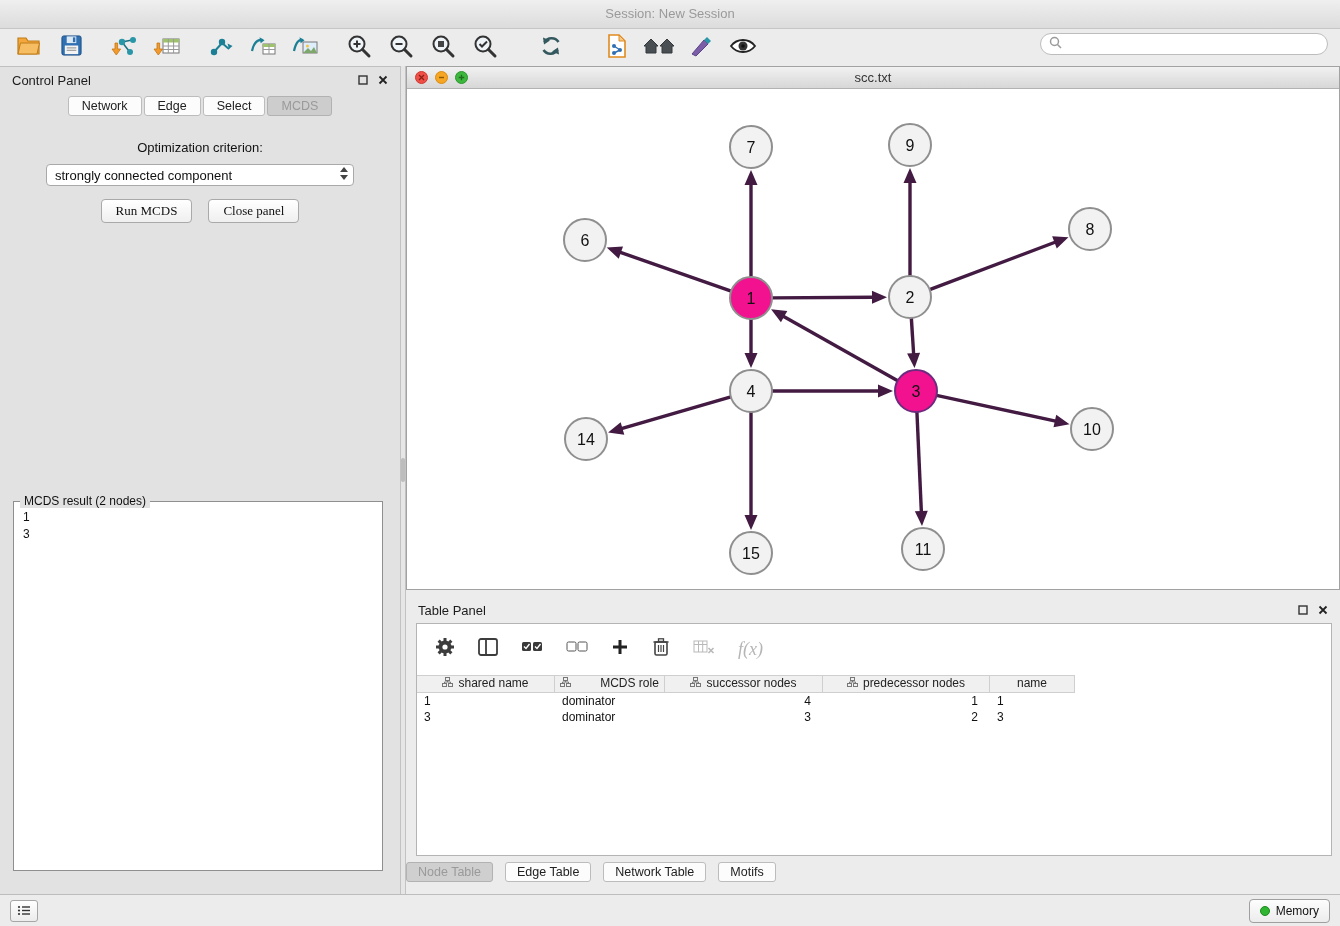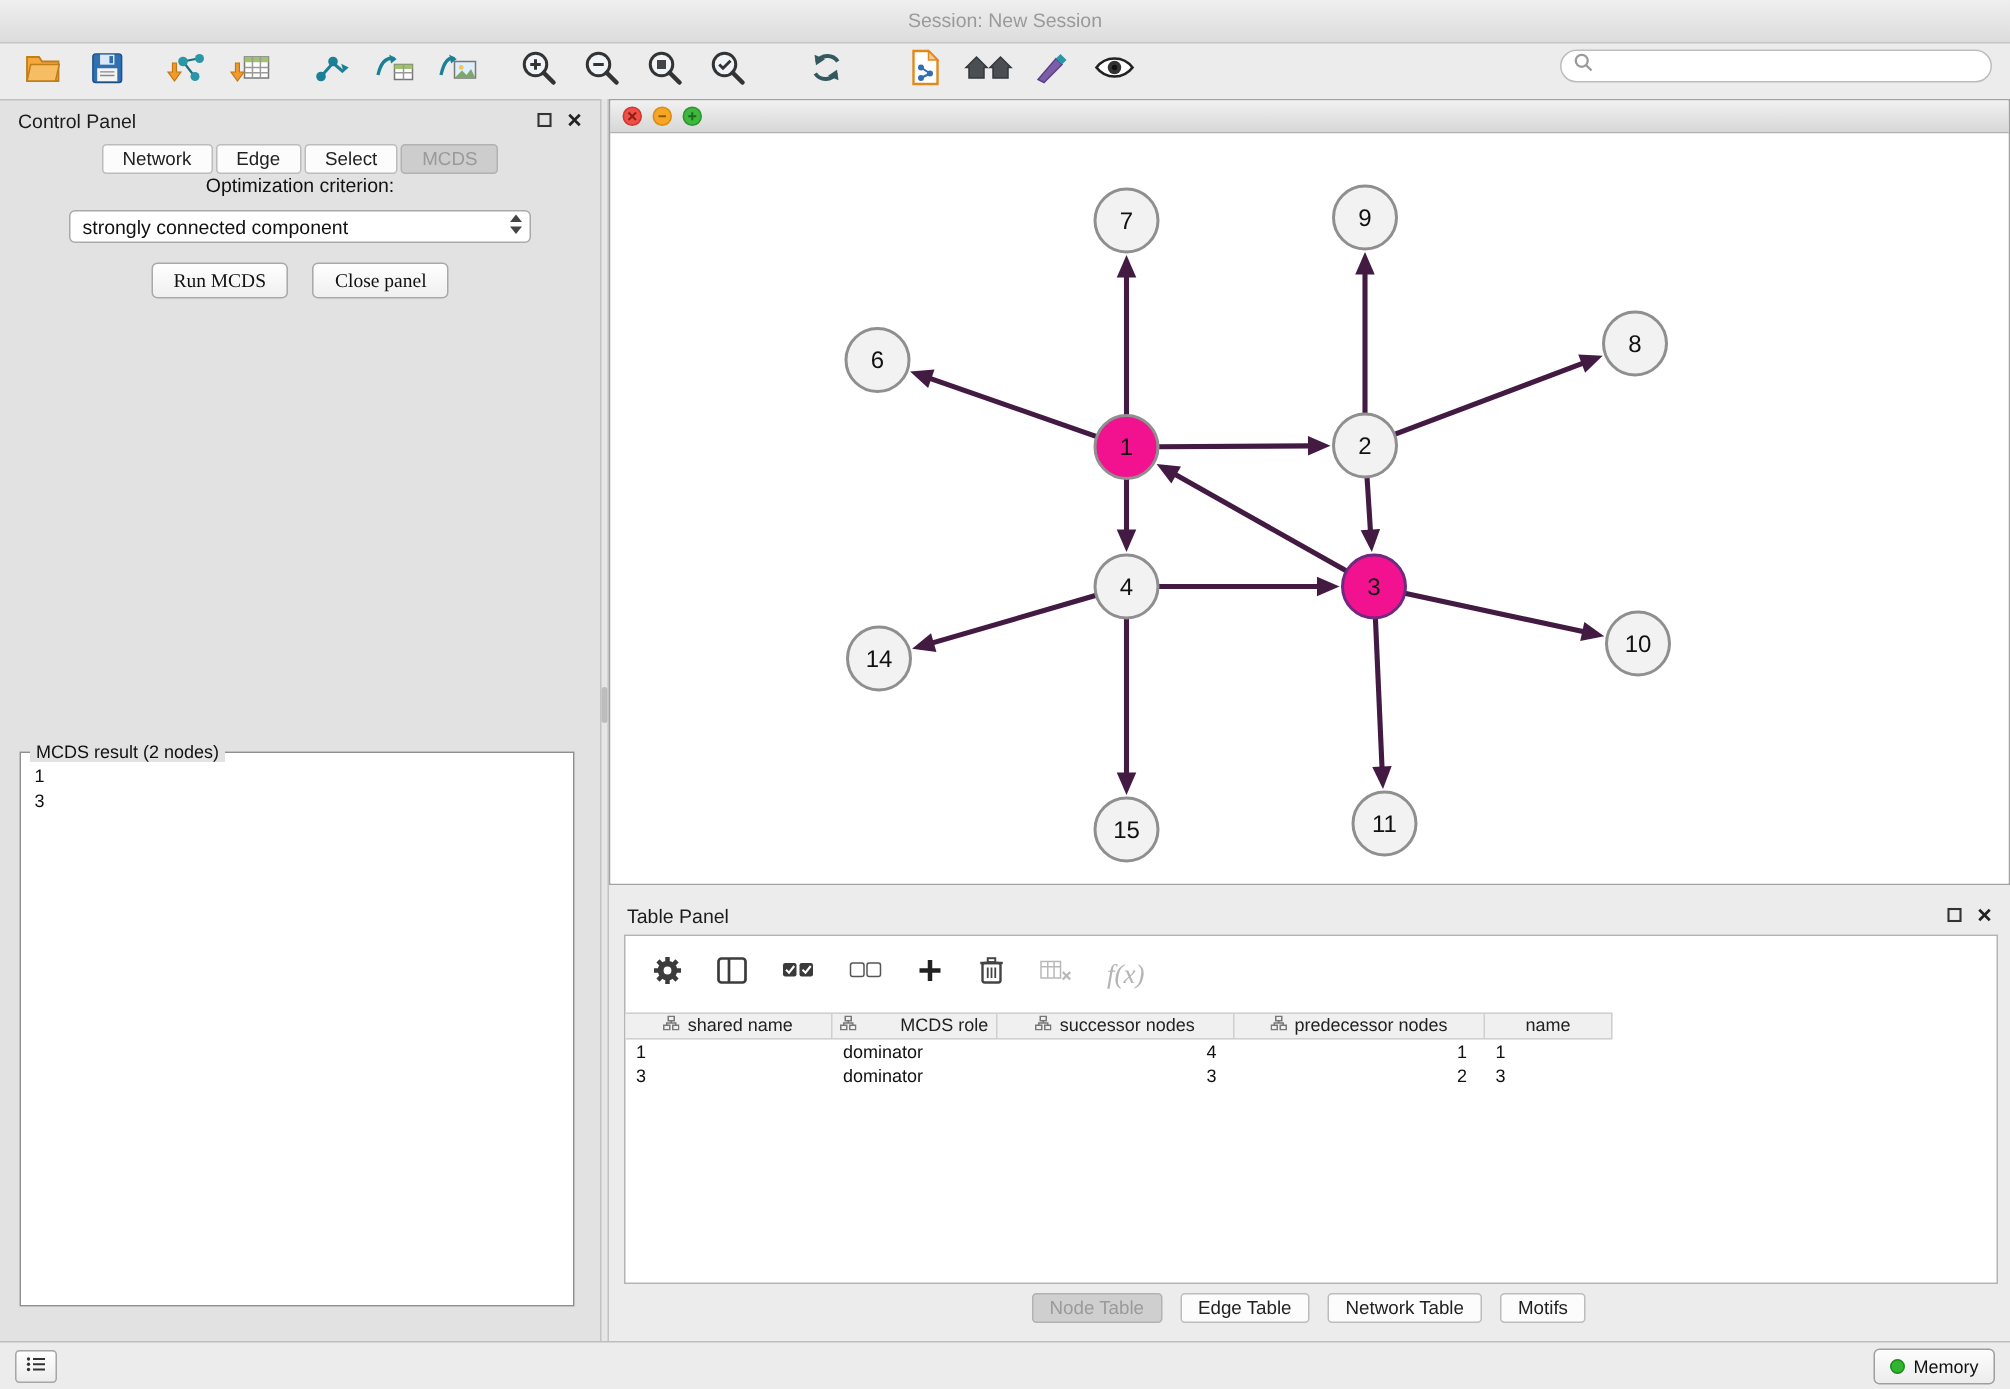"scc.txt" span.net-title { html: none -> <span>scc.txt</span> }
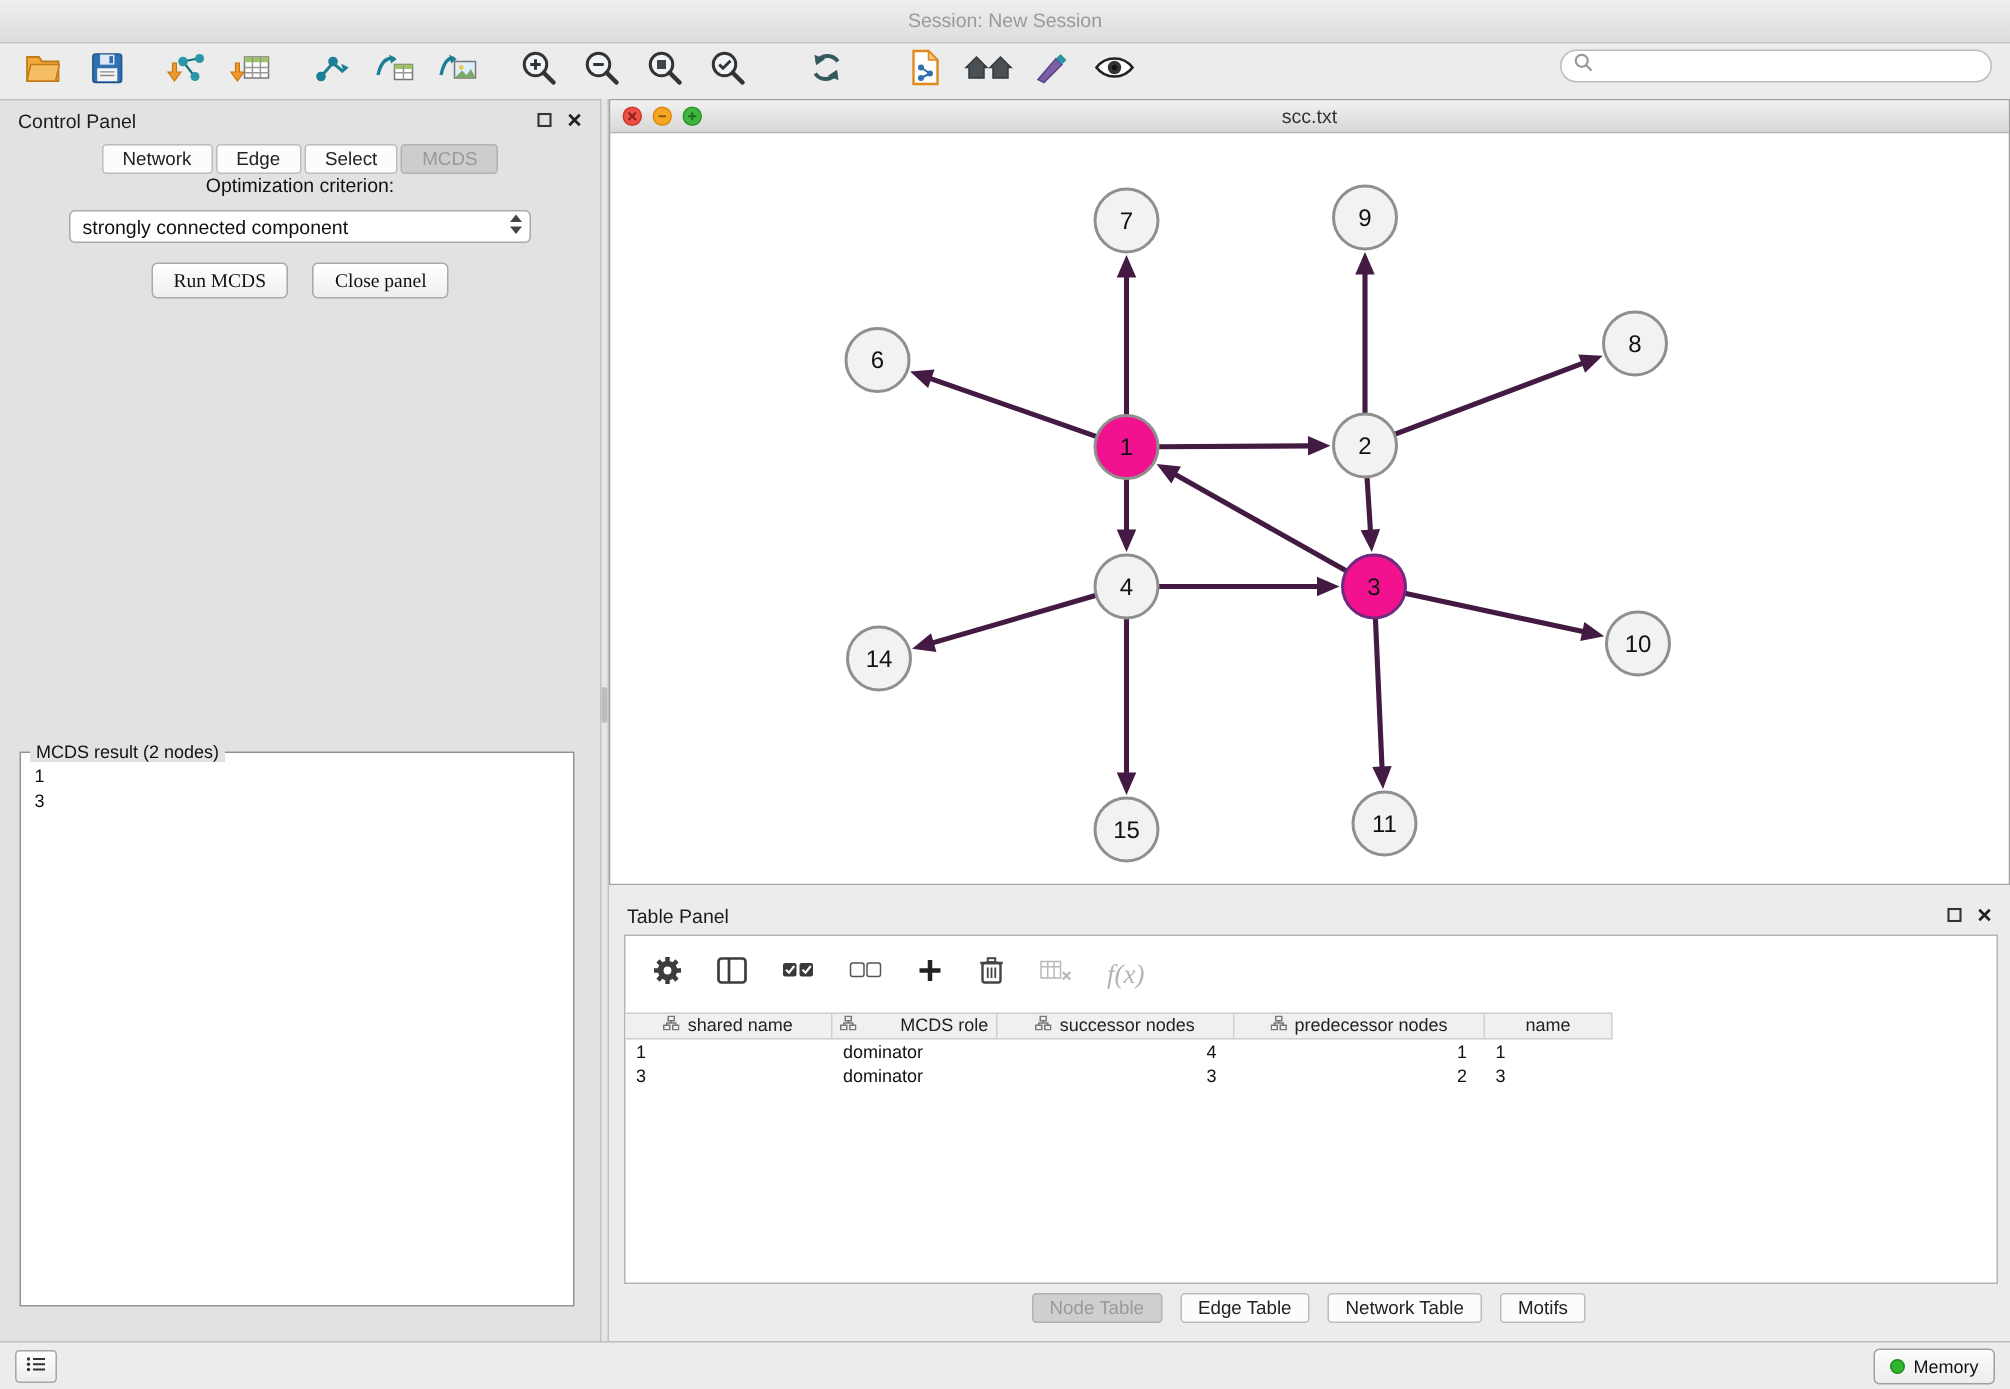"Optimization criterion:" .opt-label { margin-top: none -> 24px }
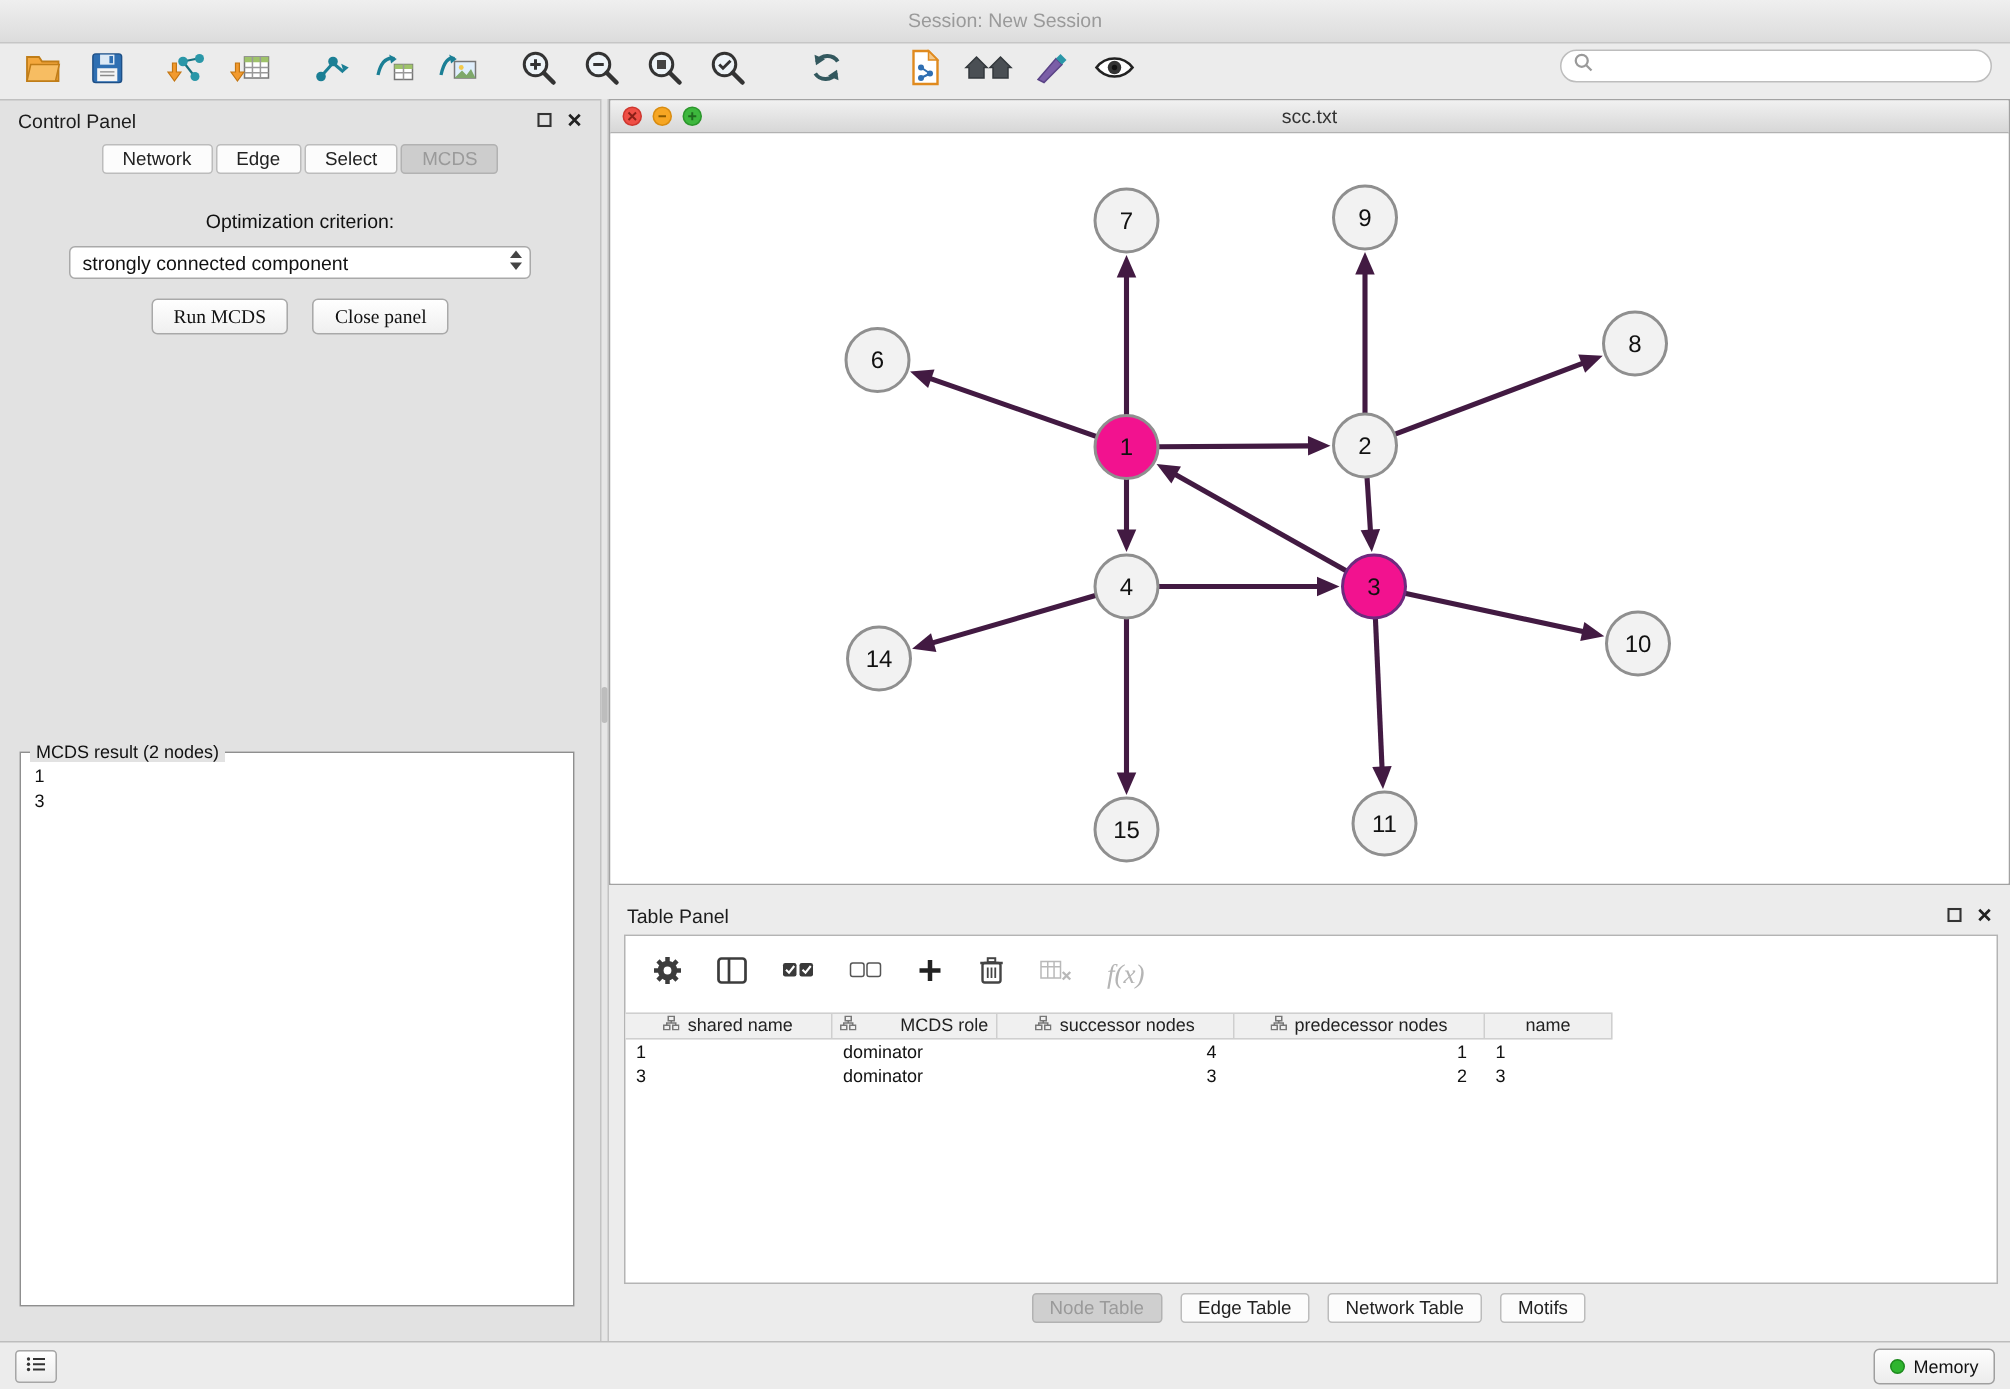"Node Table" .table-tabs { justify-content: center -> flex-start }
